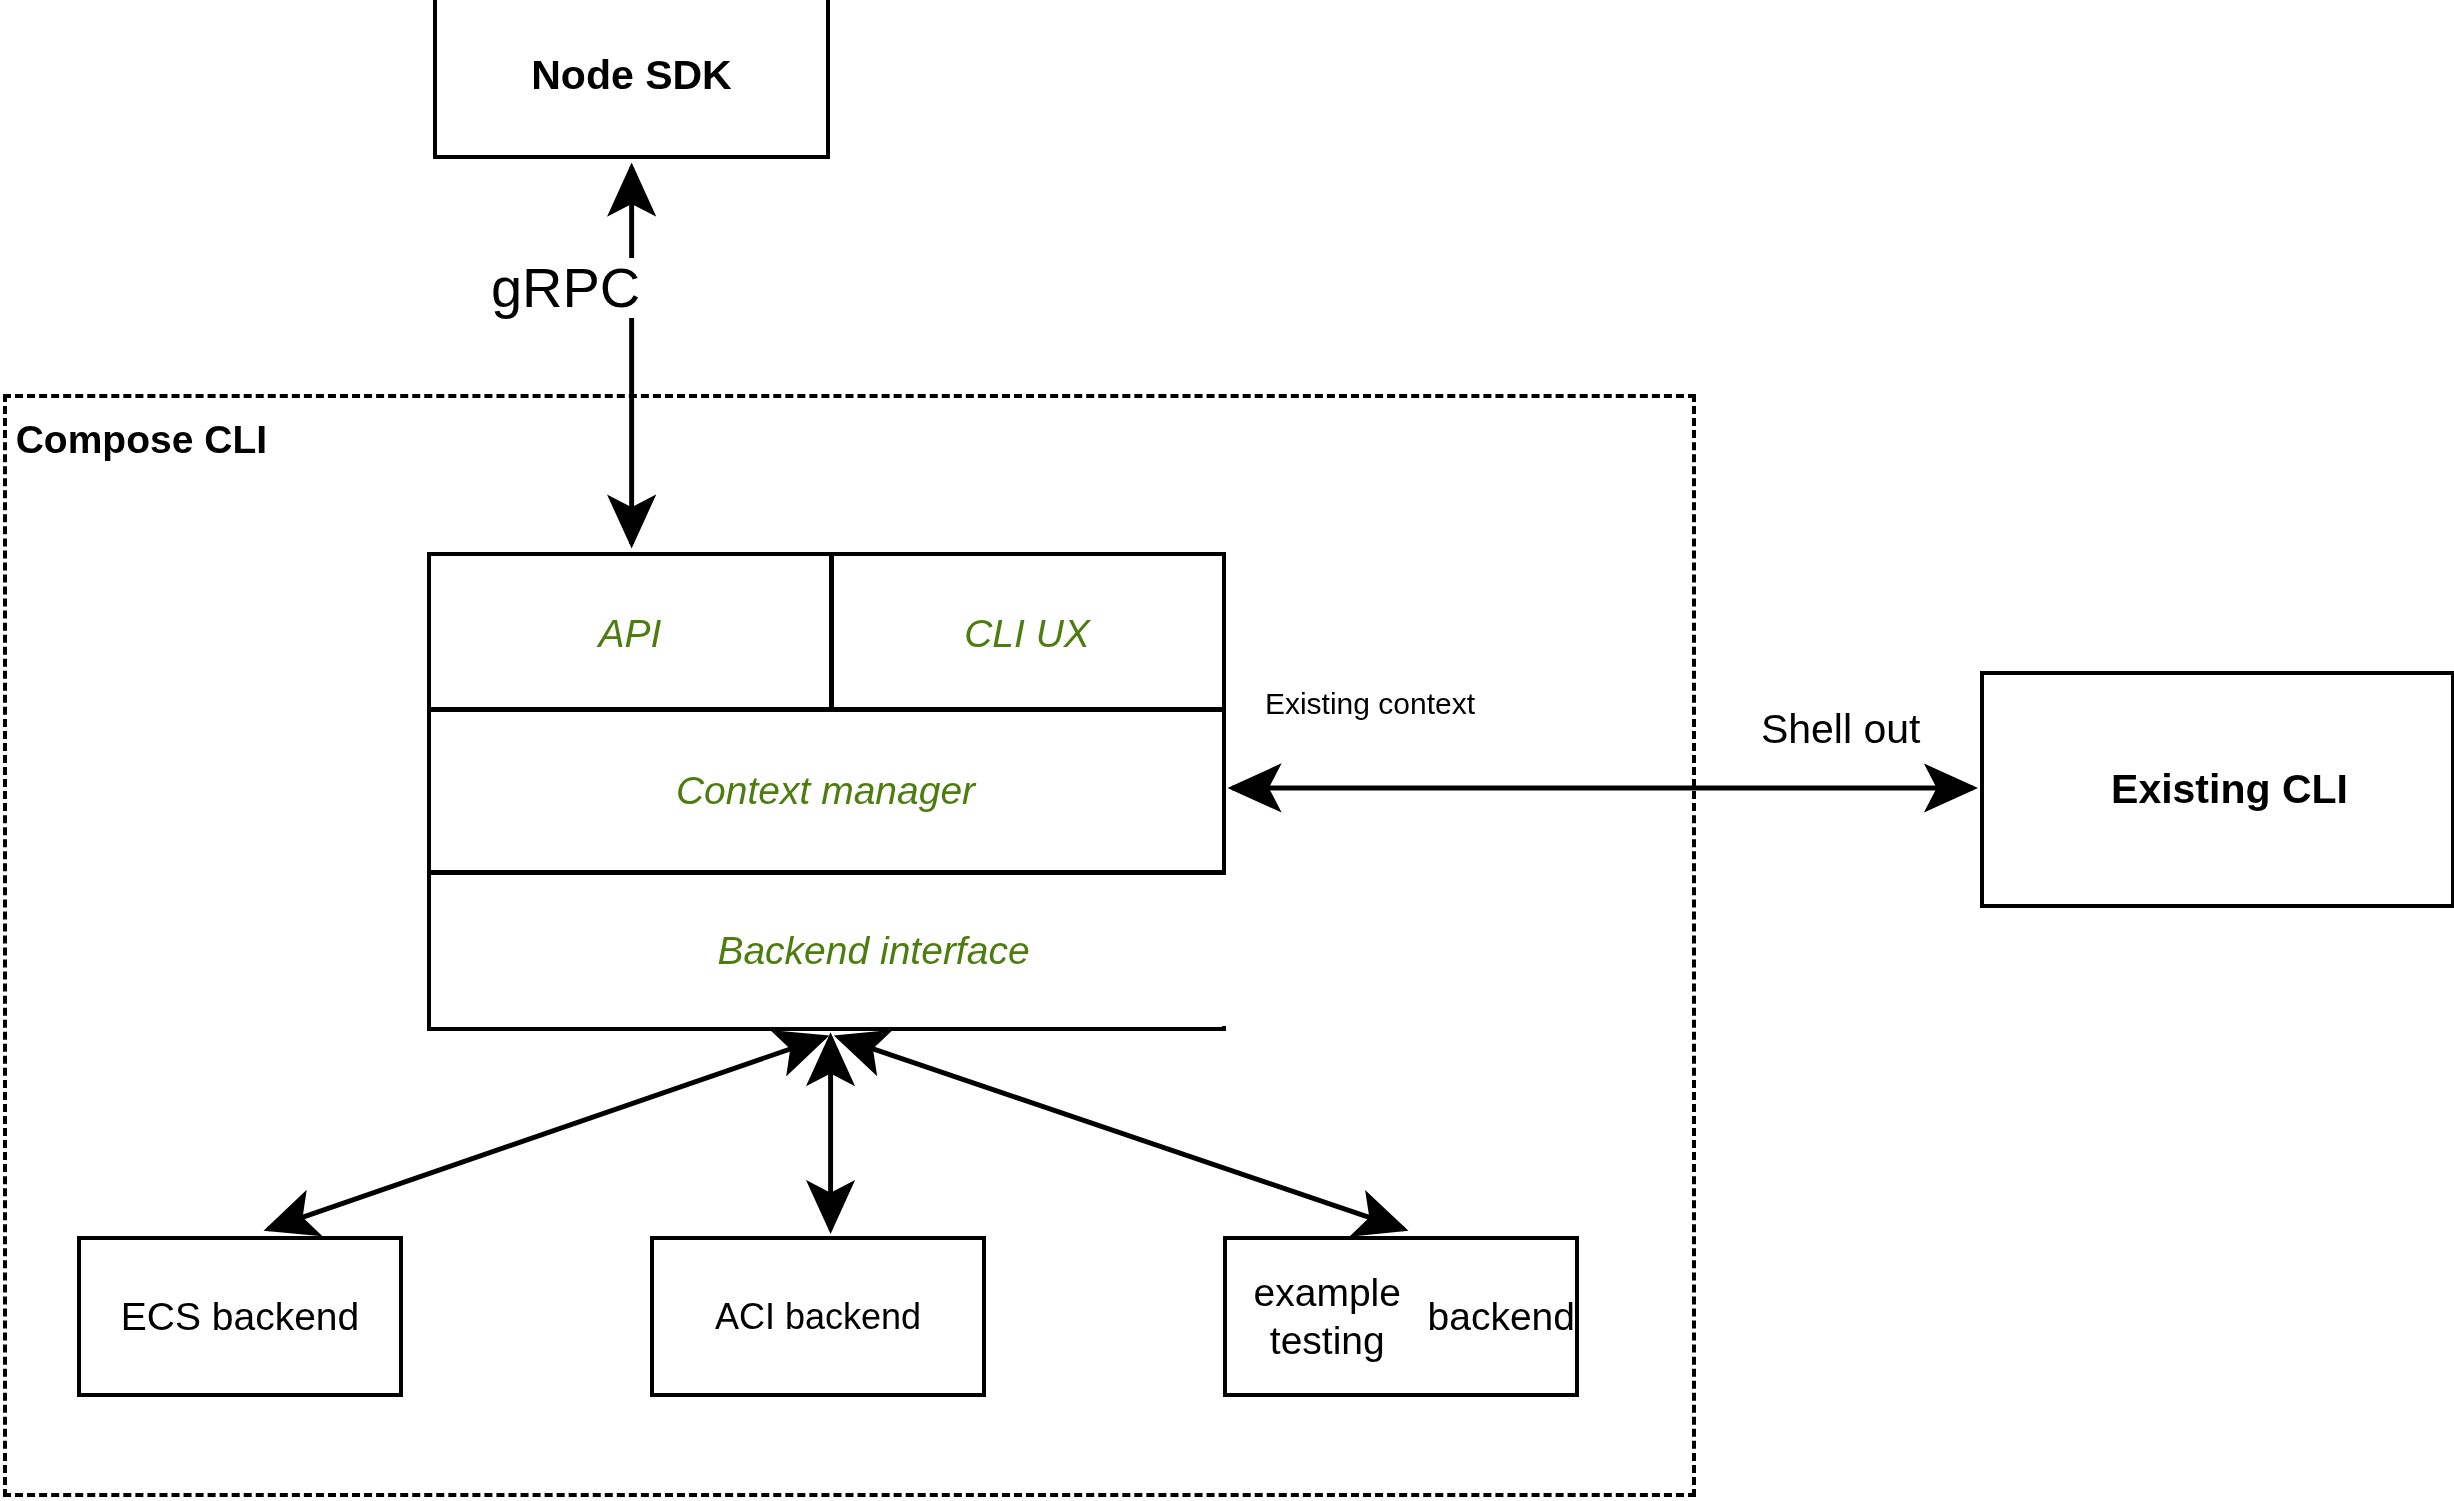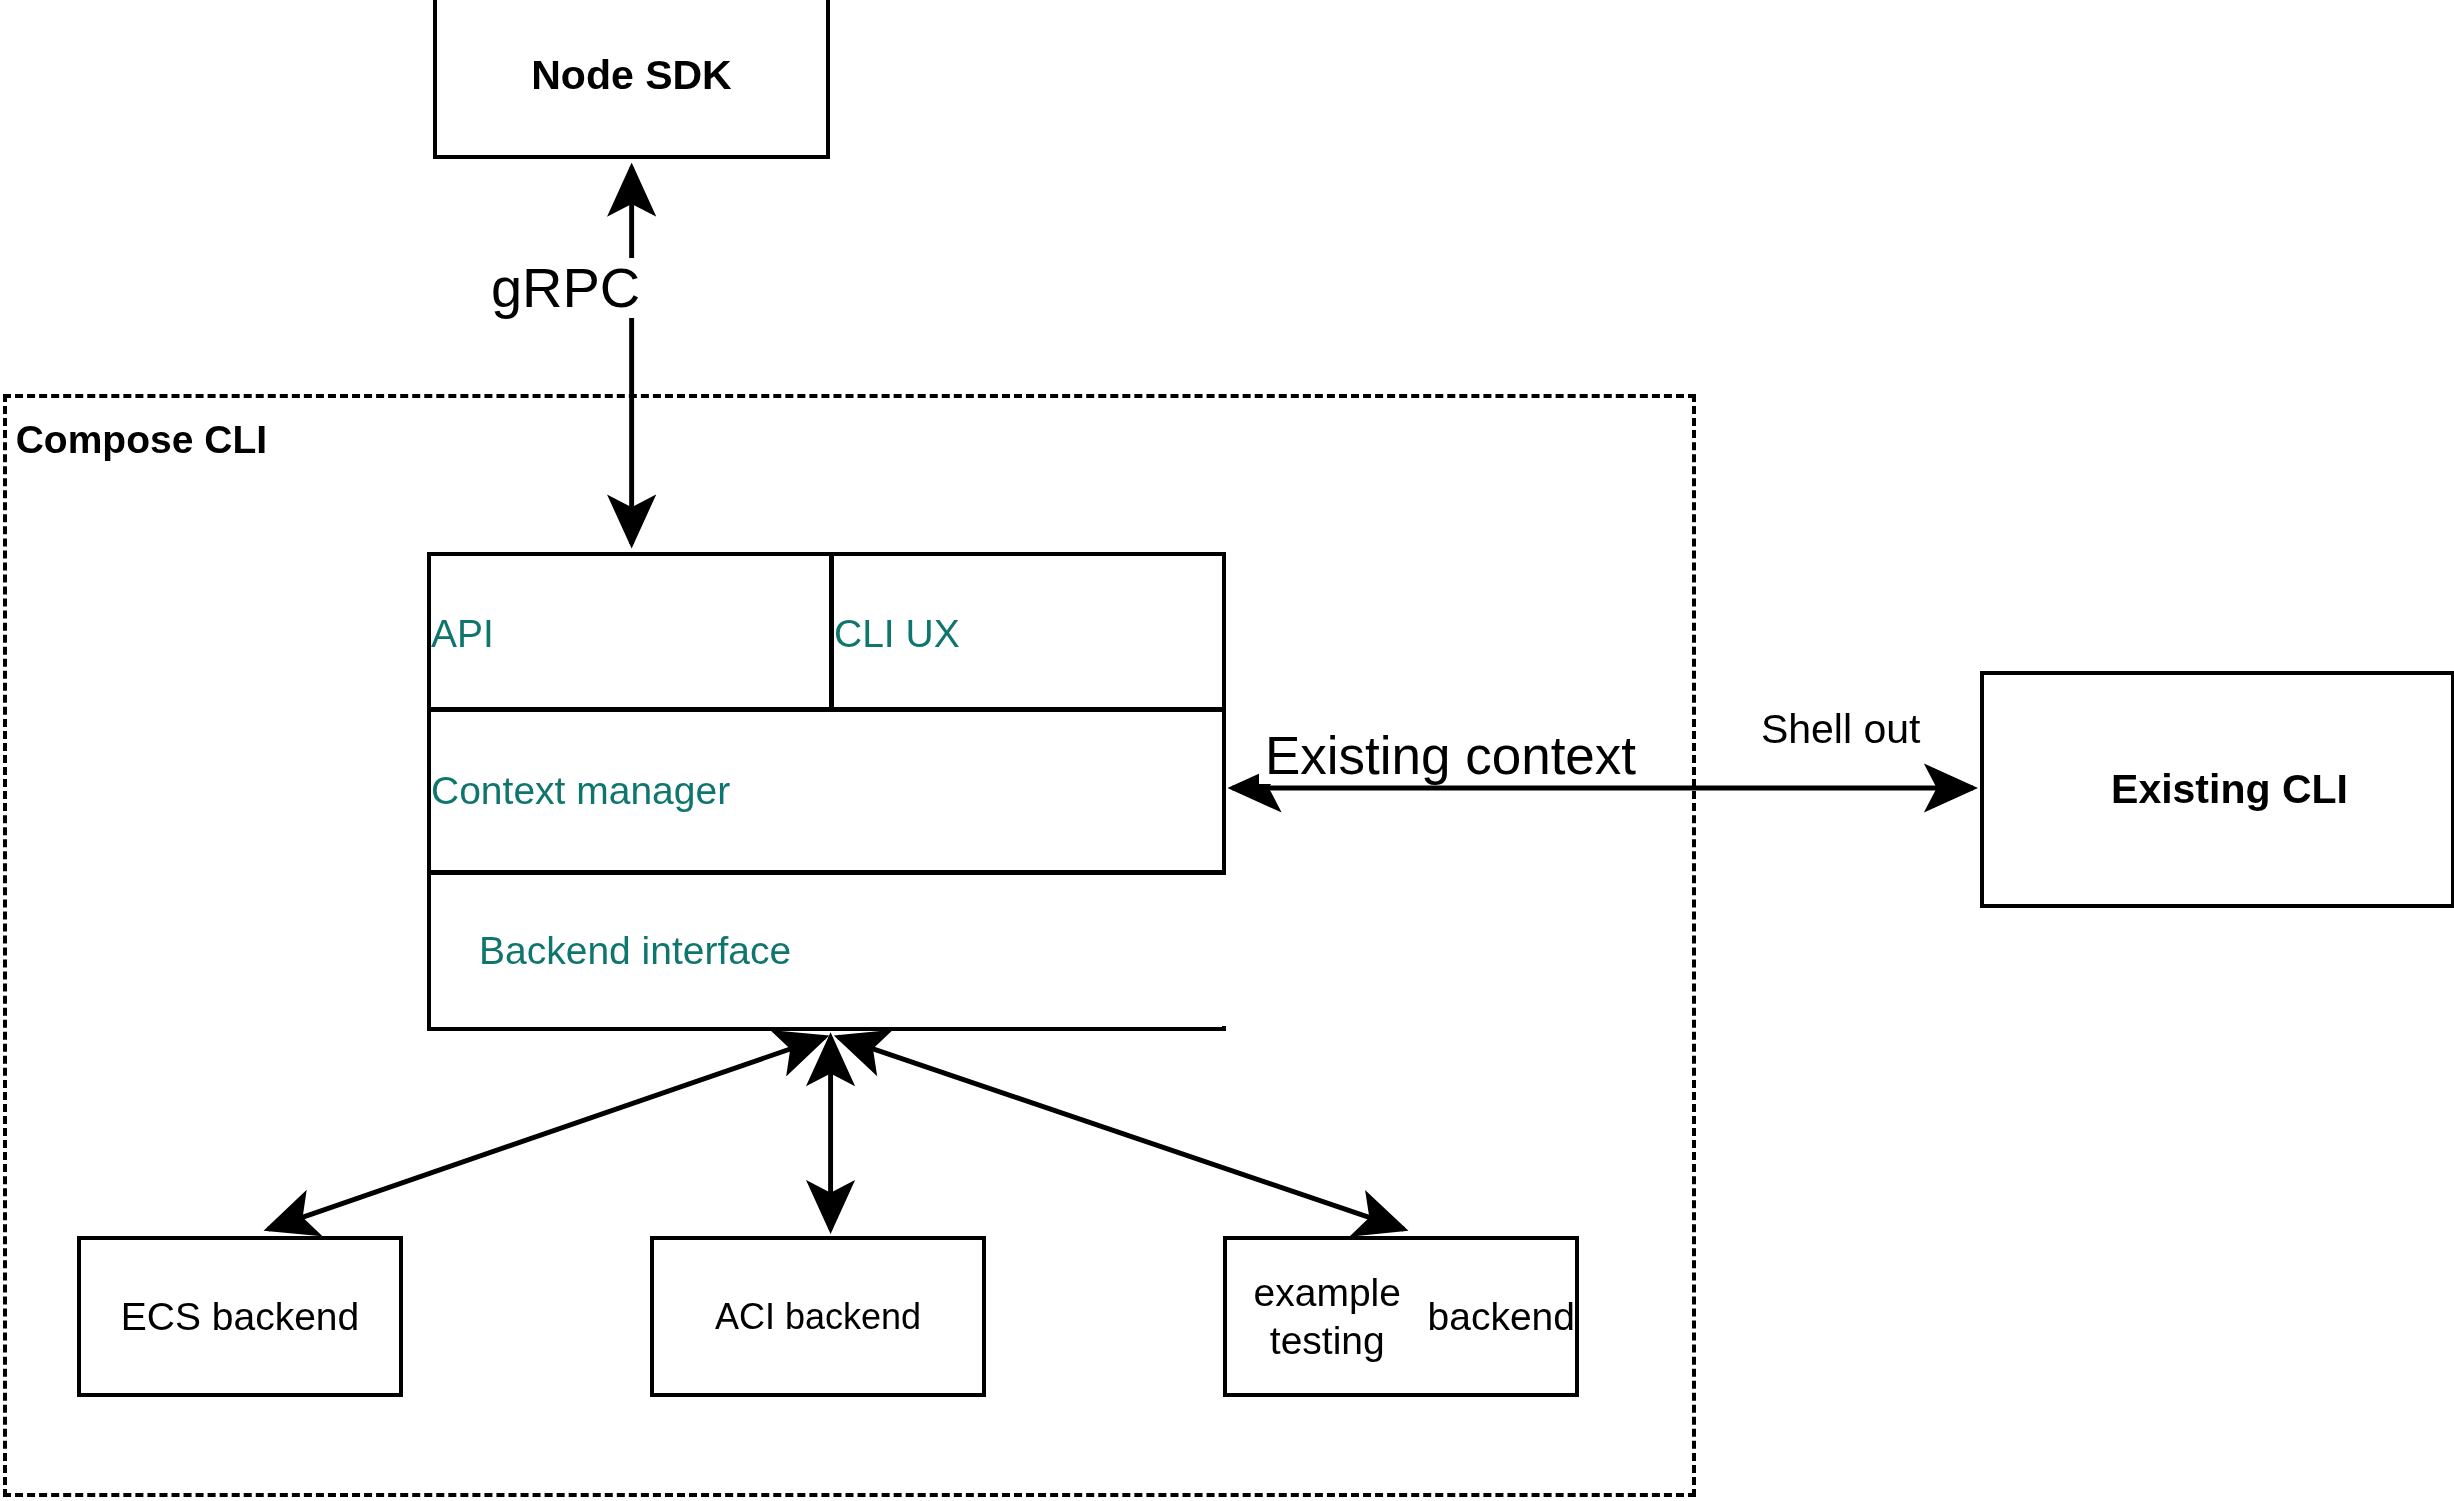"API" .cell { color: #0f766e -> #4d7c0f; font-style: none -> italic; justify-content: flex-start -> center }
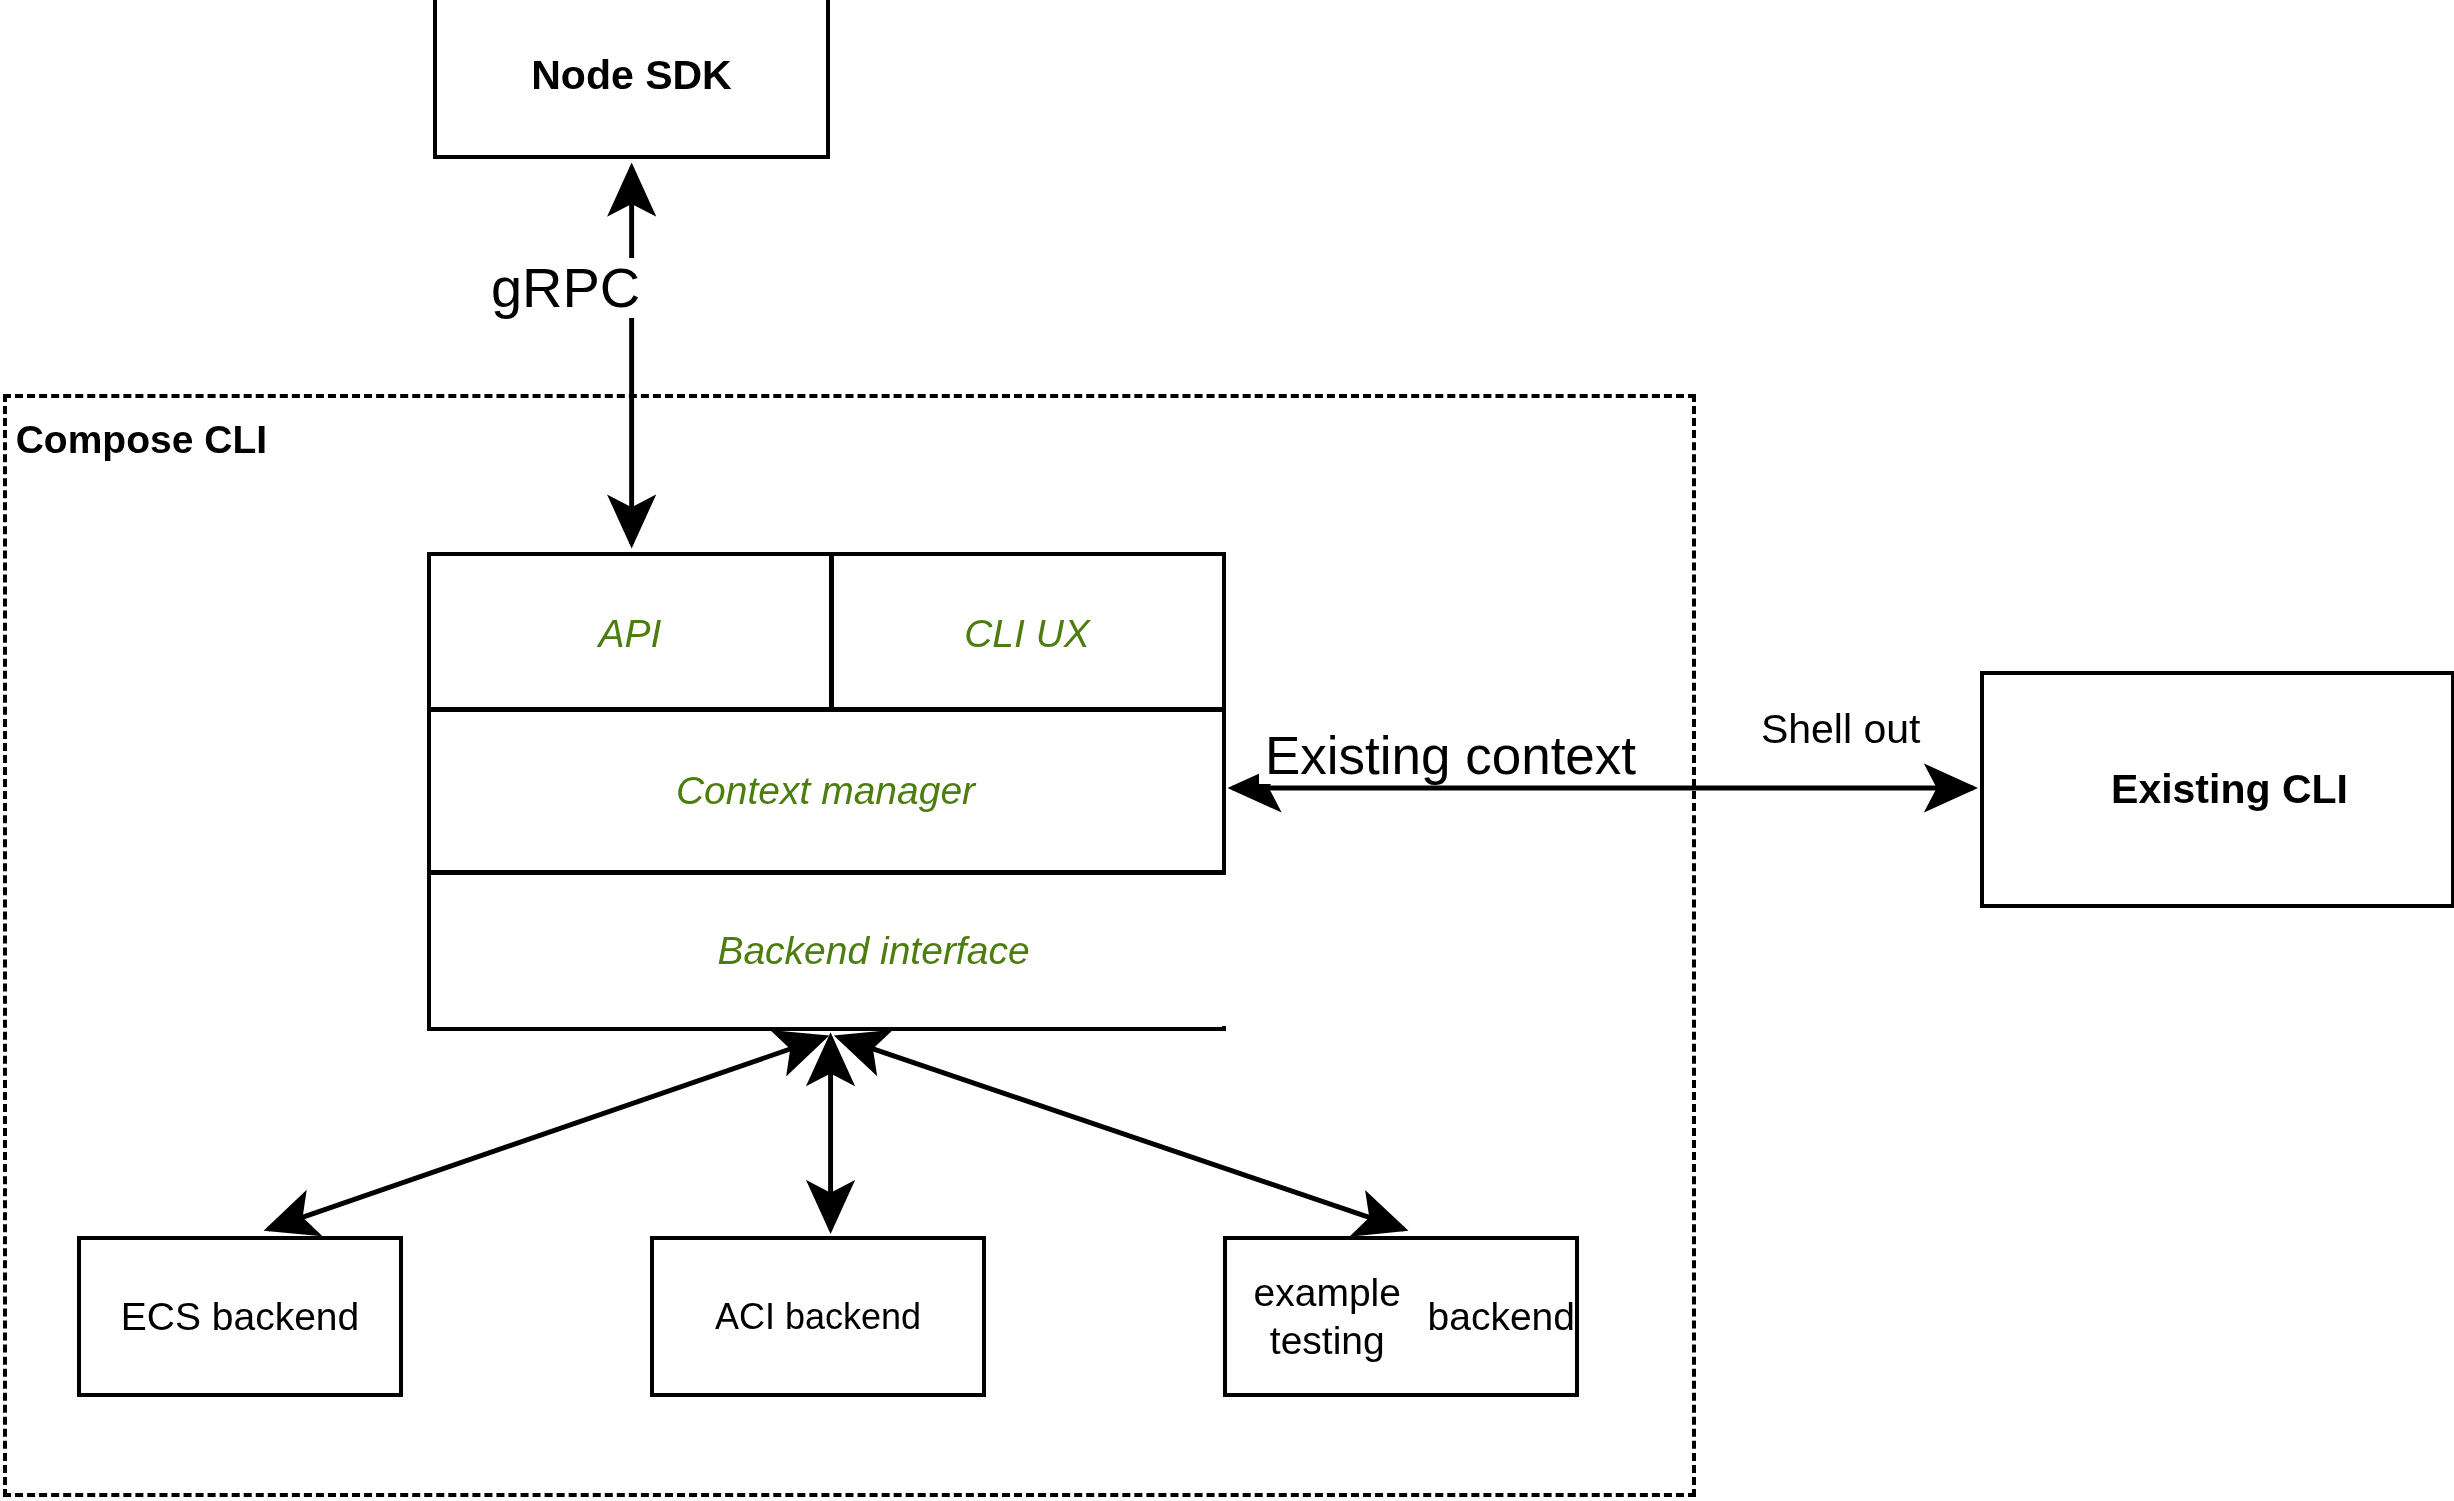"Existing context" div.edge-label { font-size: 53px -> 30px; top: 727px -> 687px }
